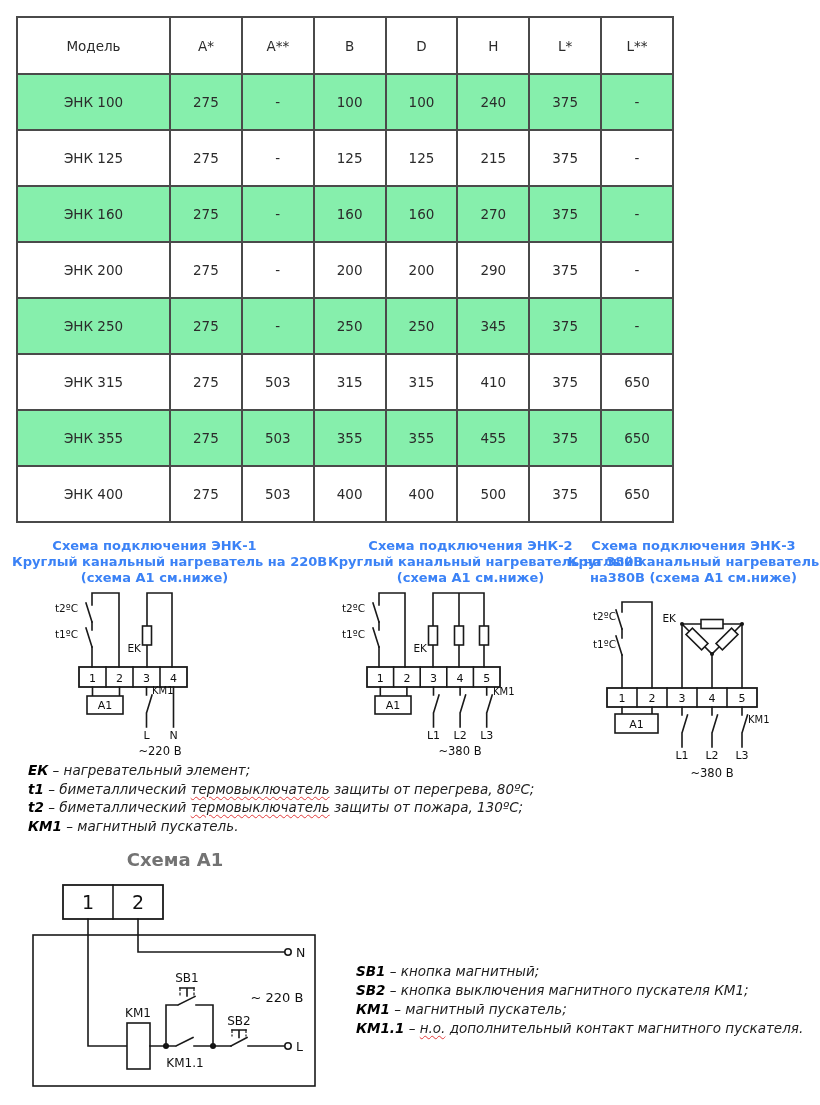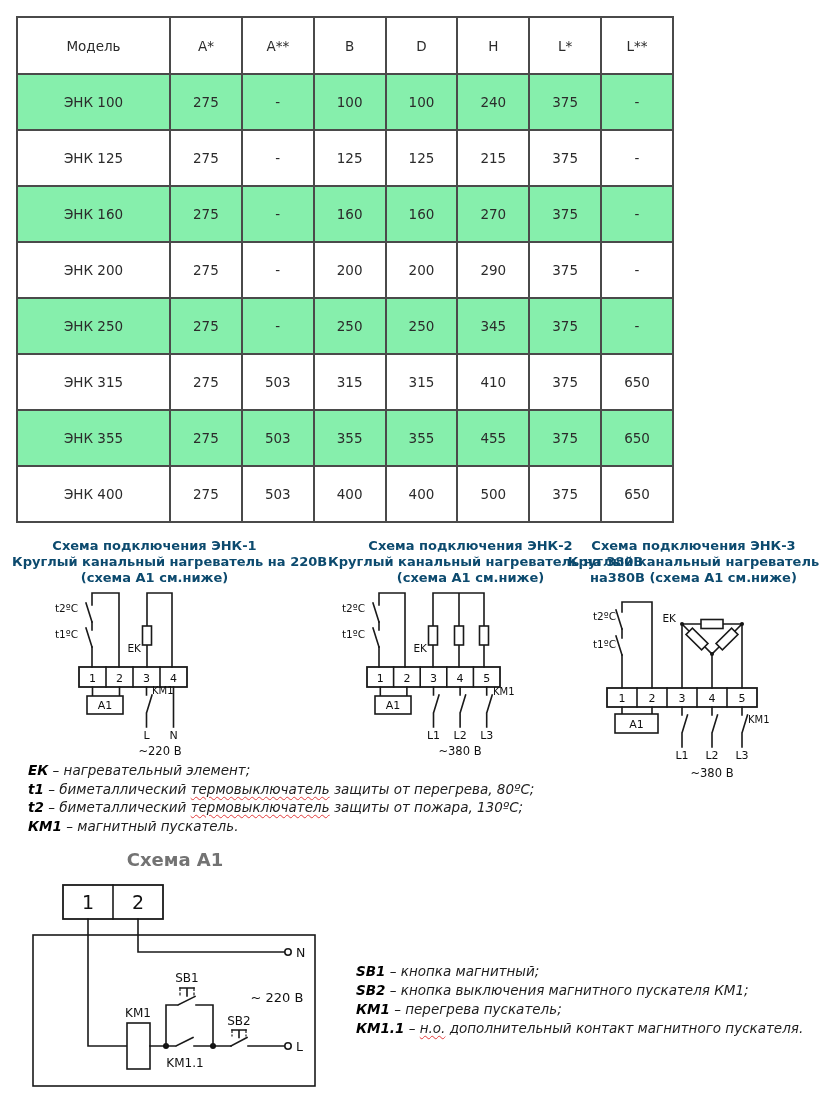"Схема подключения ЭНК-1" .diagram-title { color: #0c4a6e -> #3b82f6 }
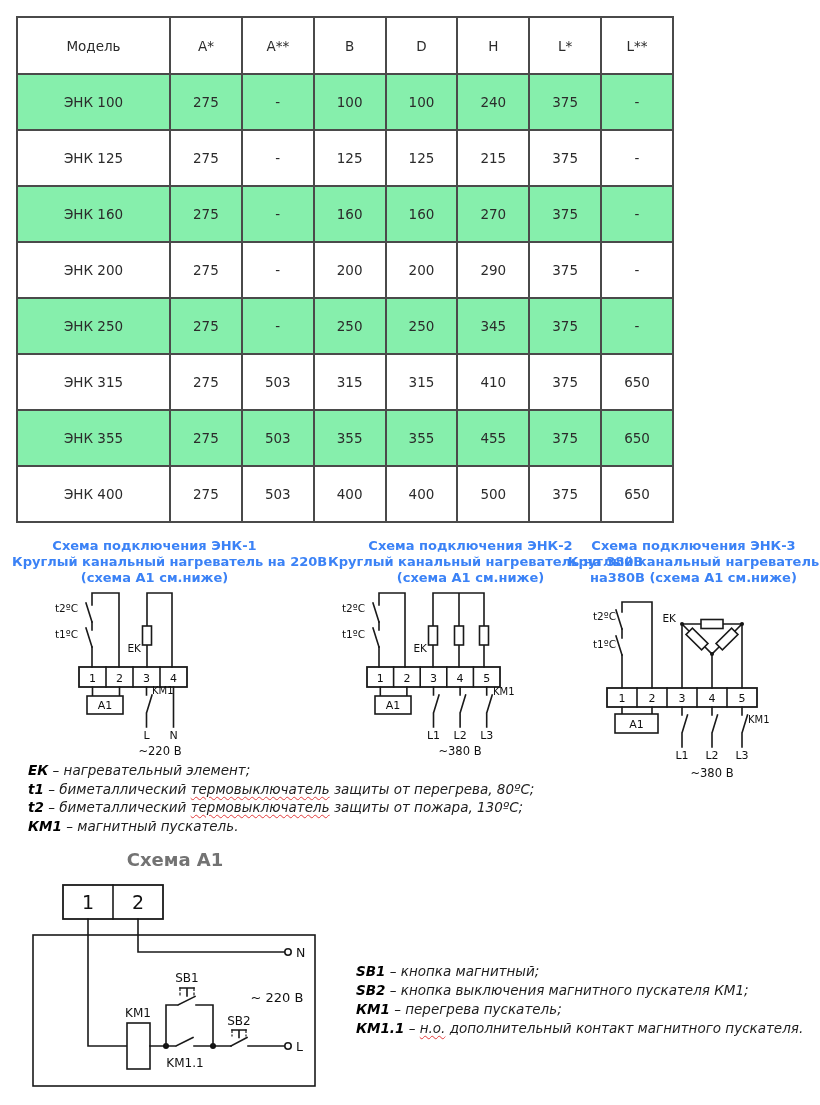"перегрева пускатель;" span { text: перегрева -> магнитный }
